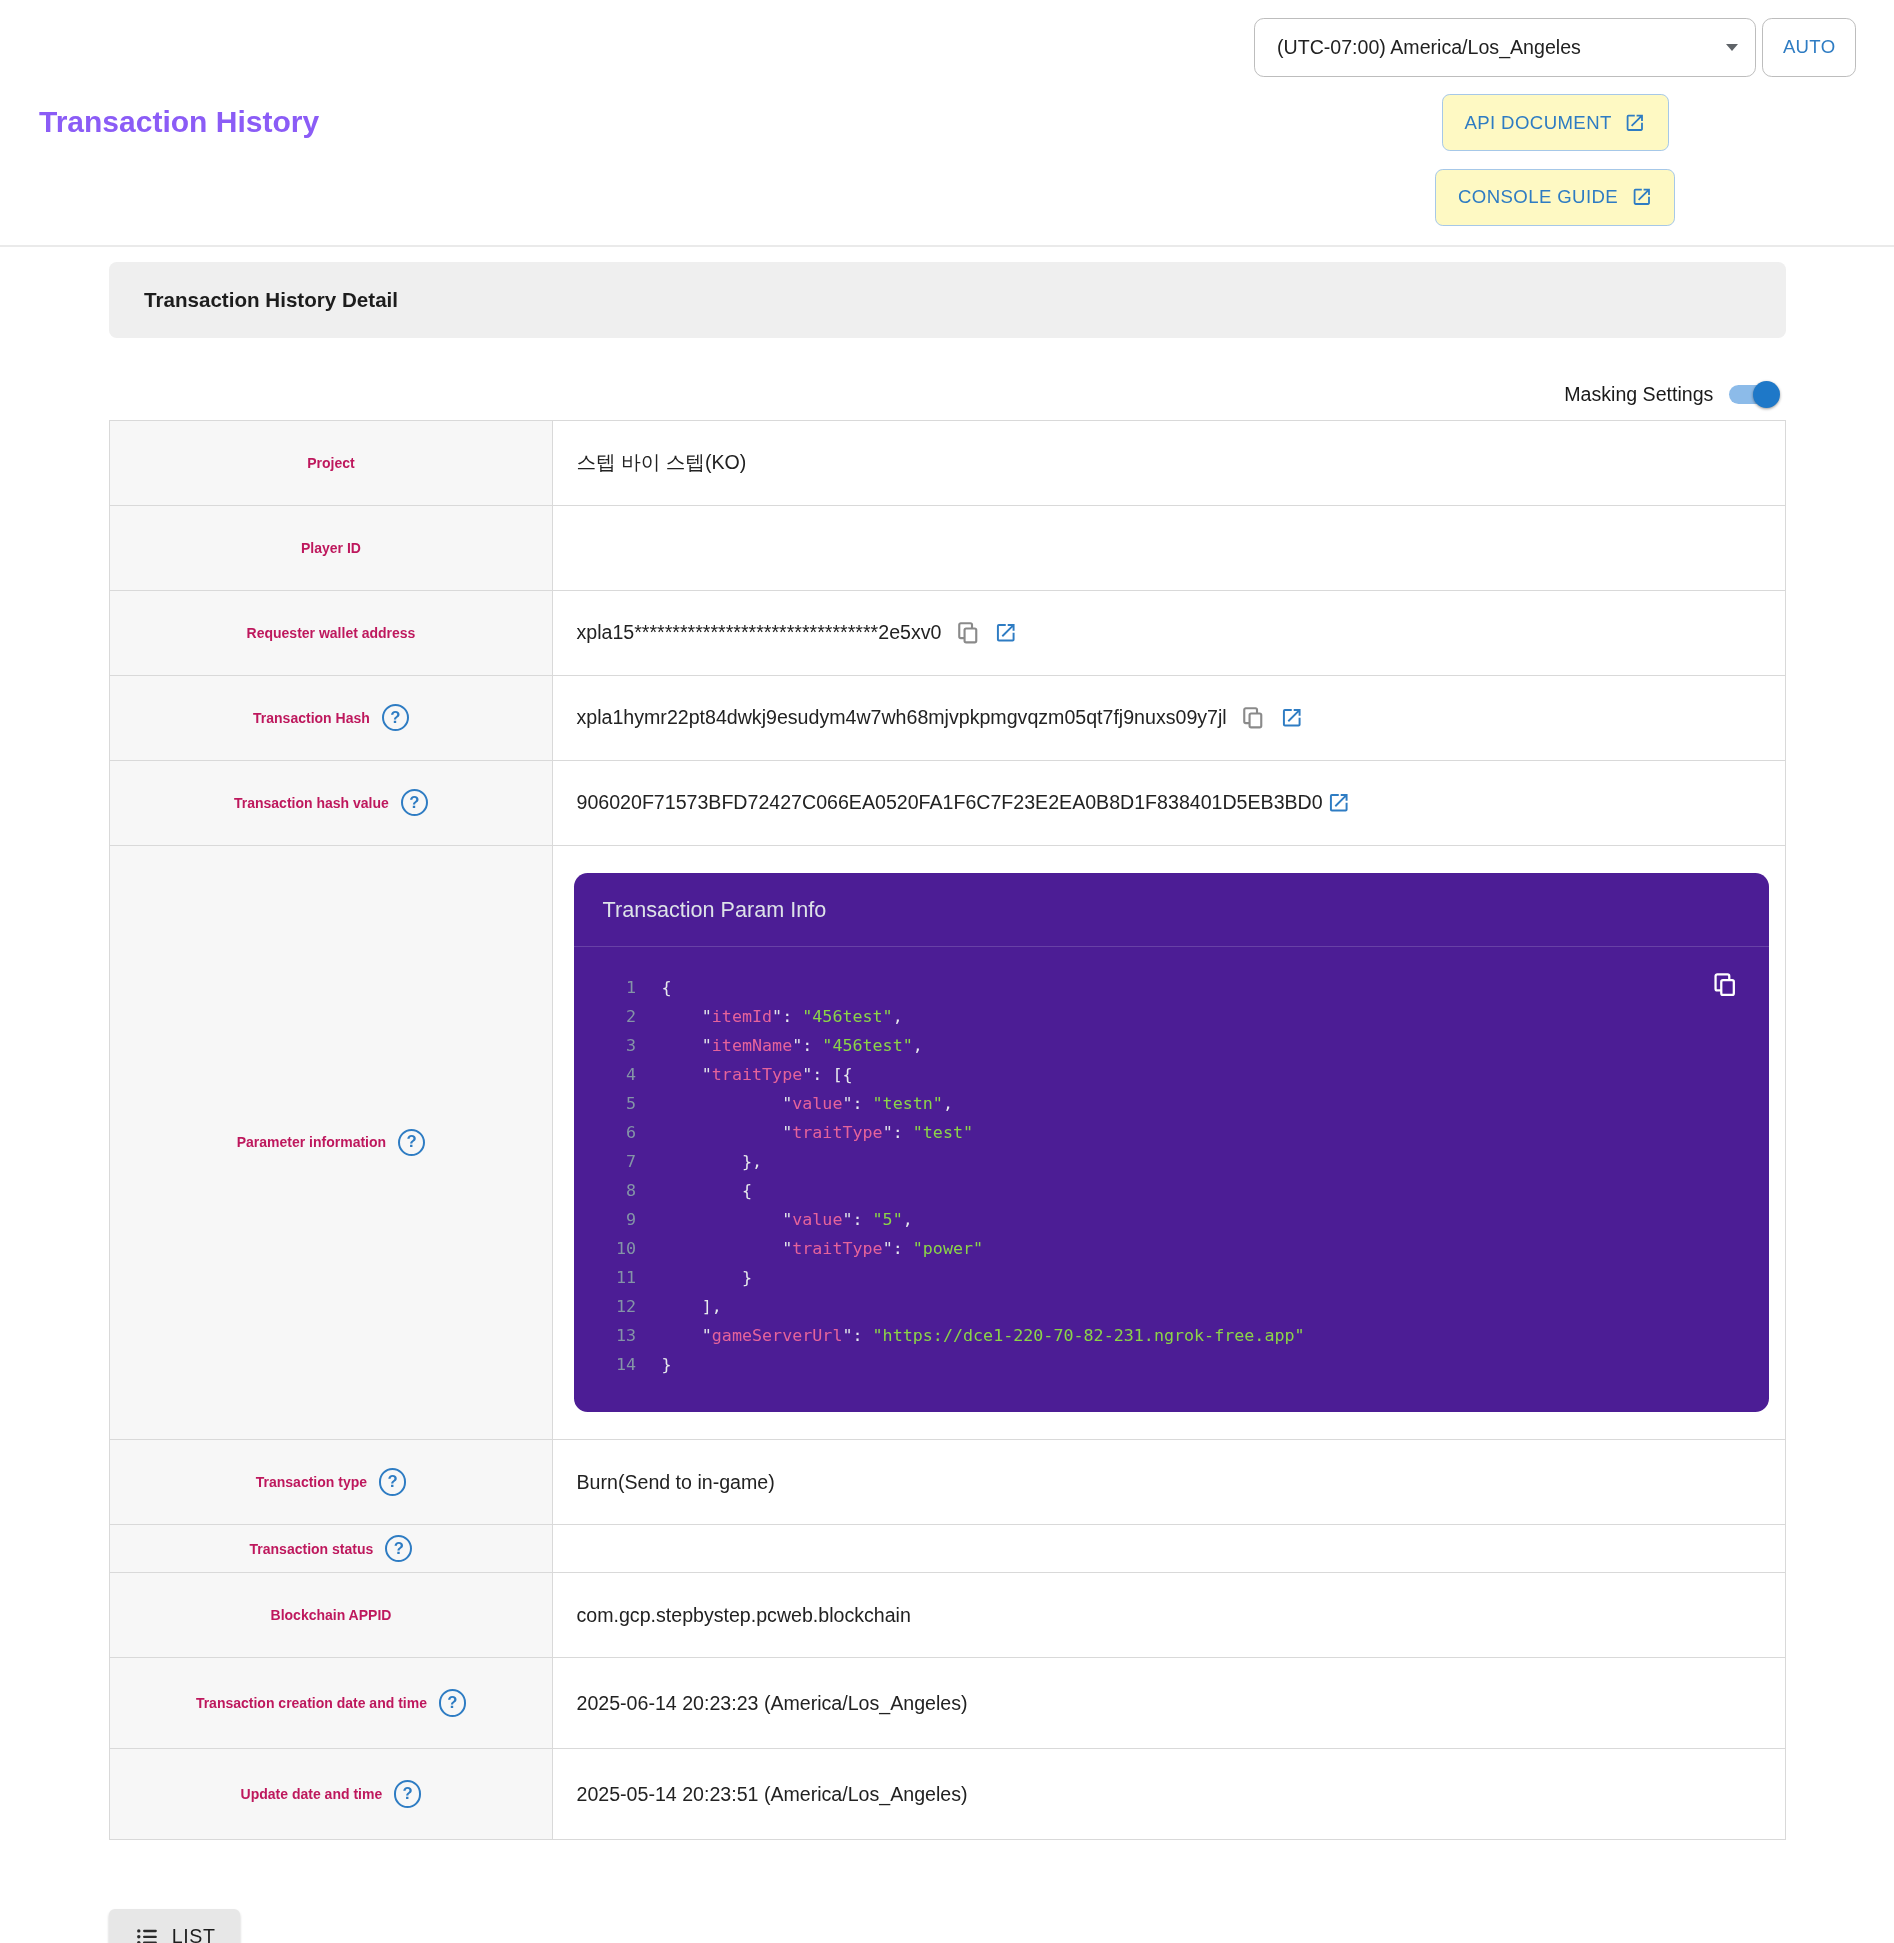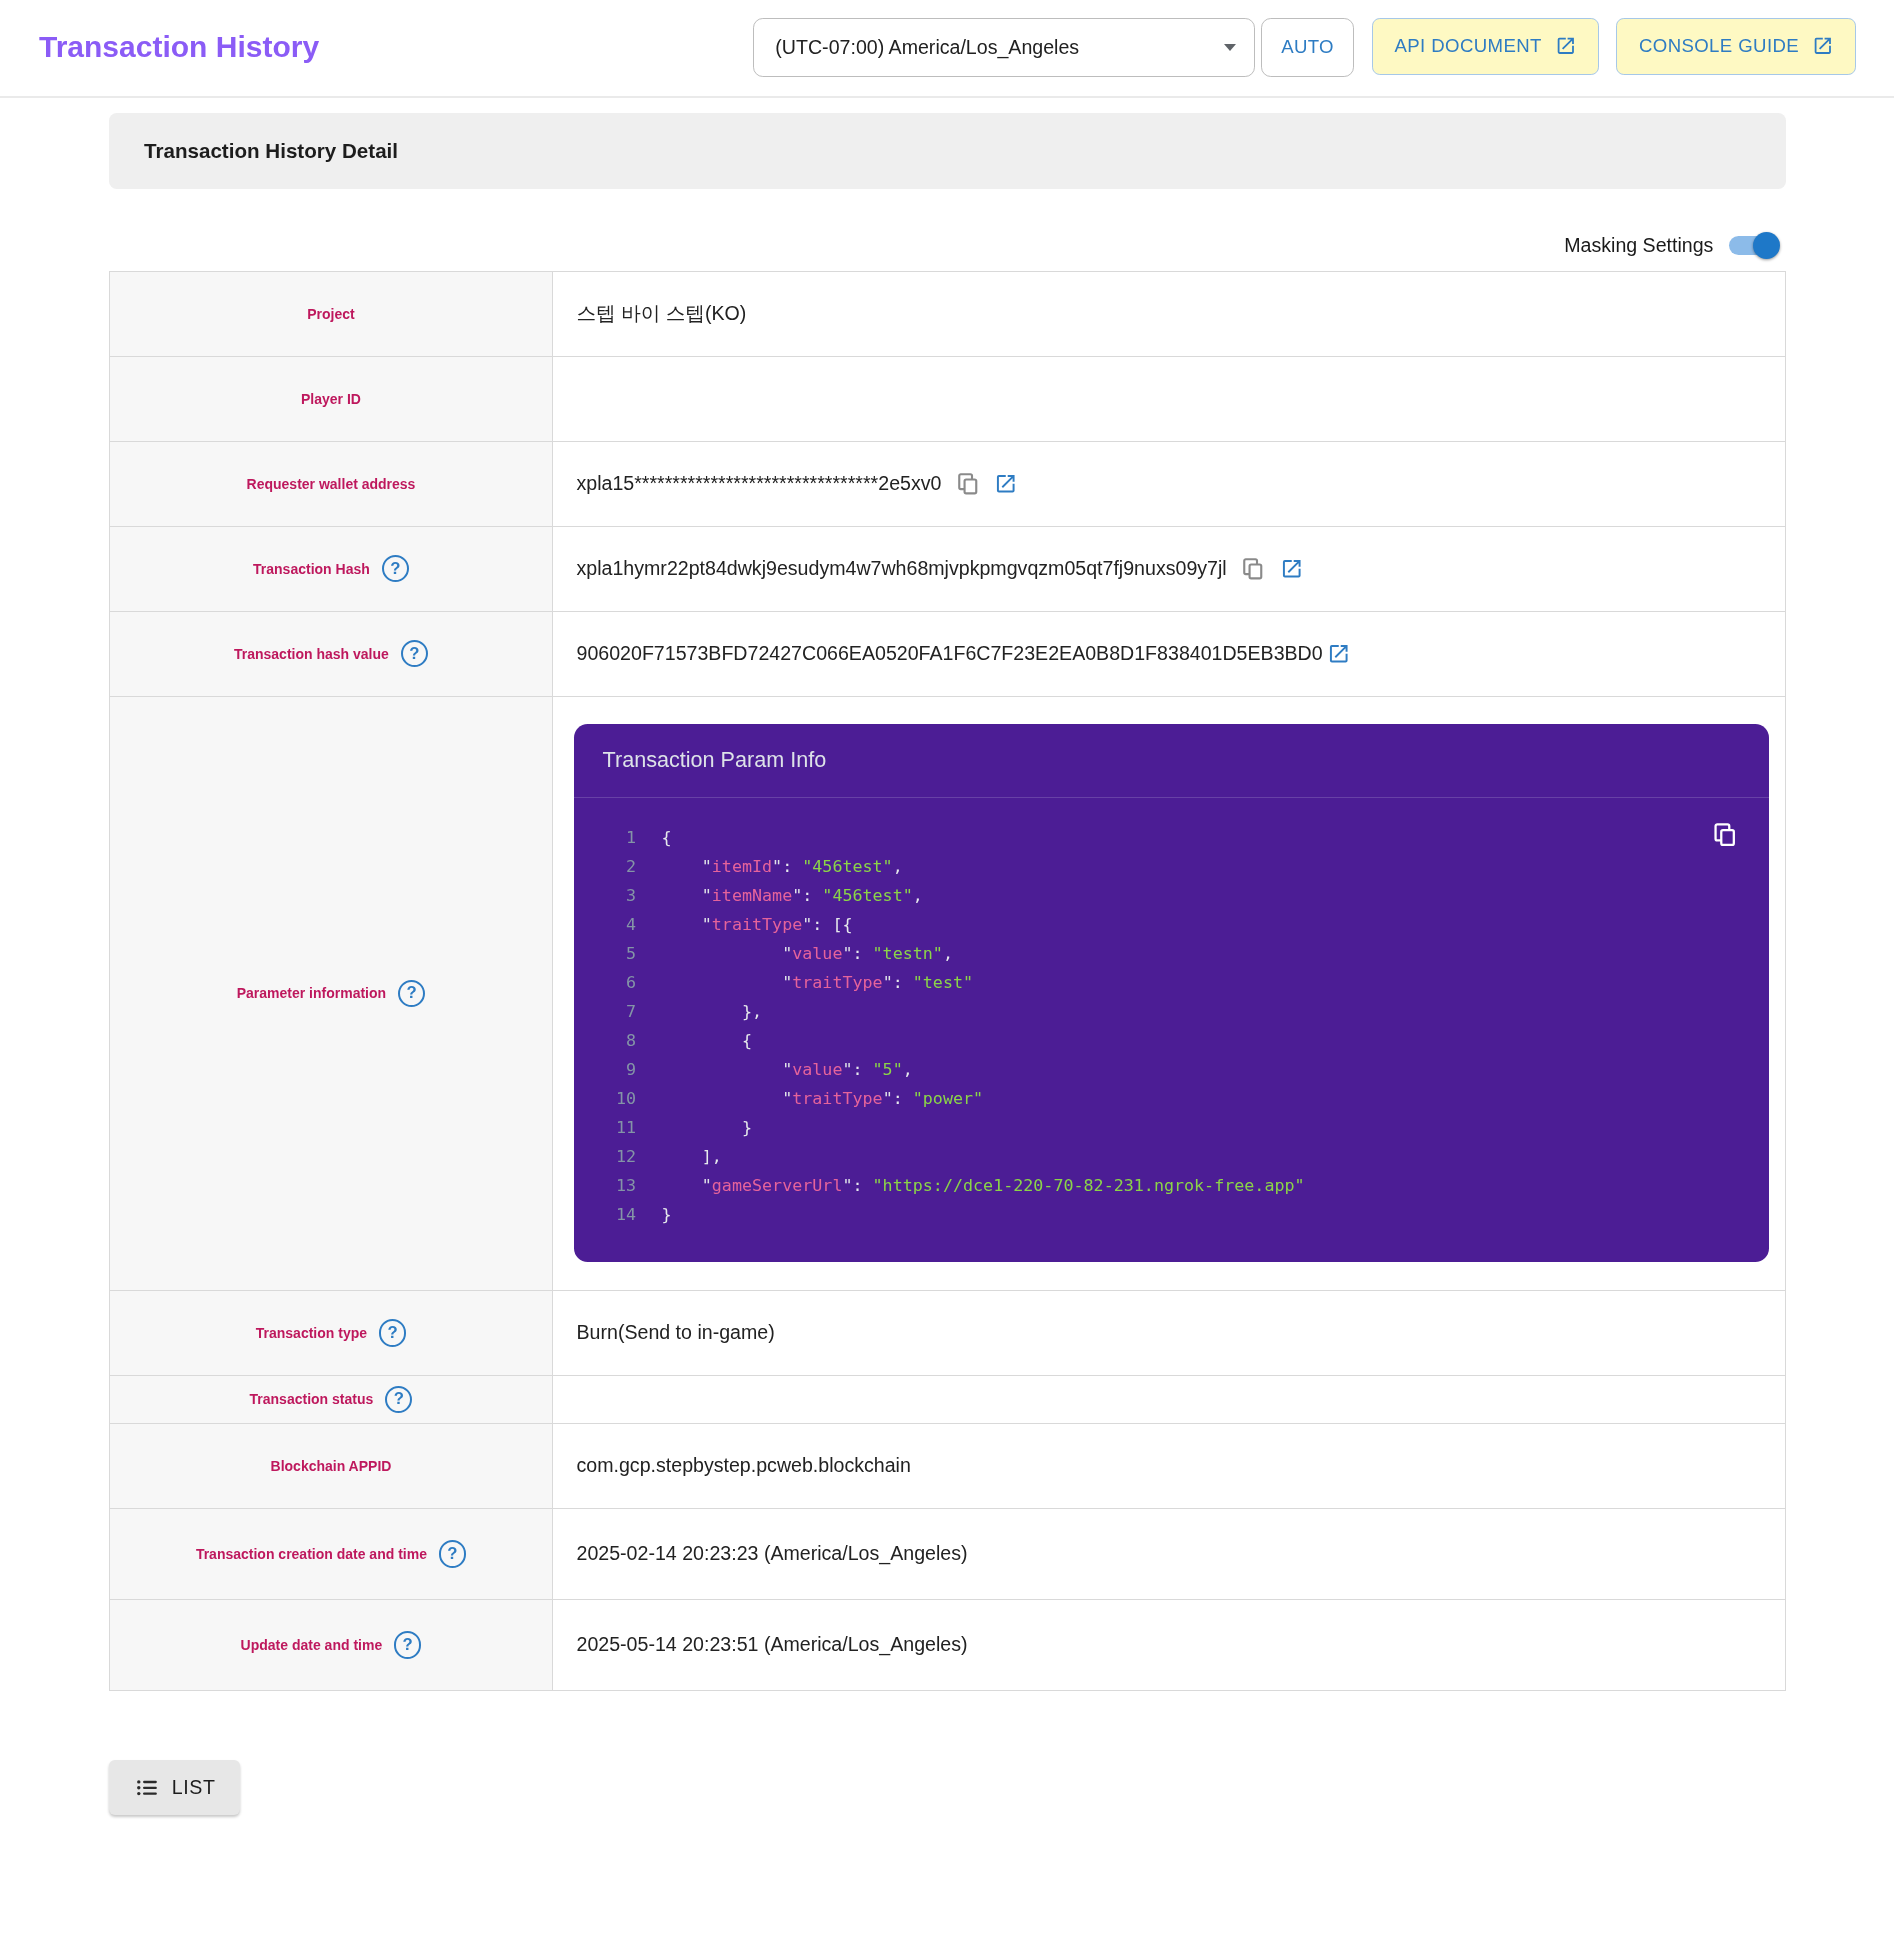"(UTC-07:00) America/Los_Angeles" .header-controls { align-items: flex-start -> center; flex-direction: none -> column }
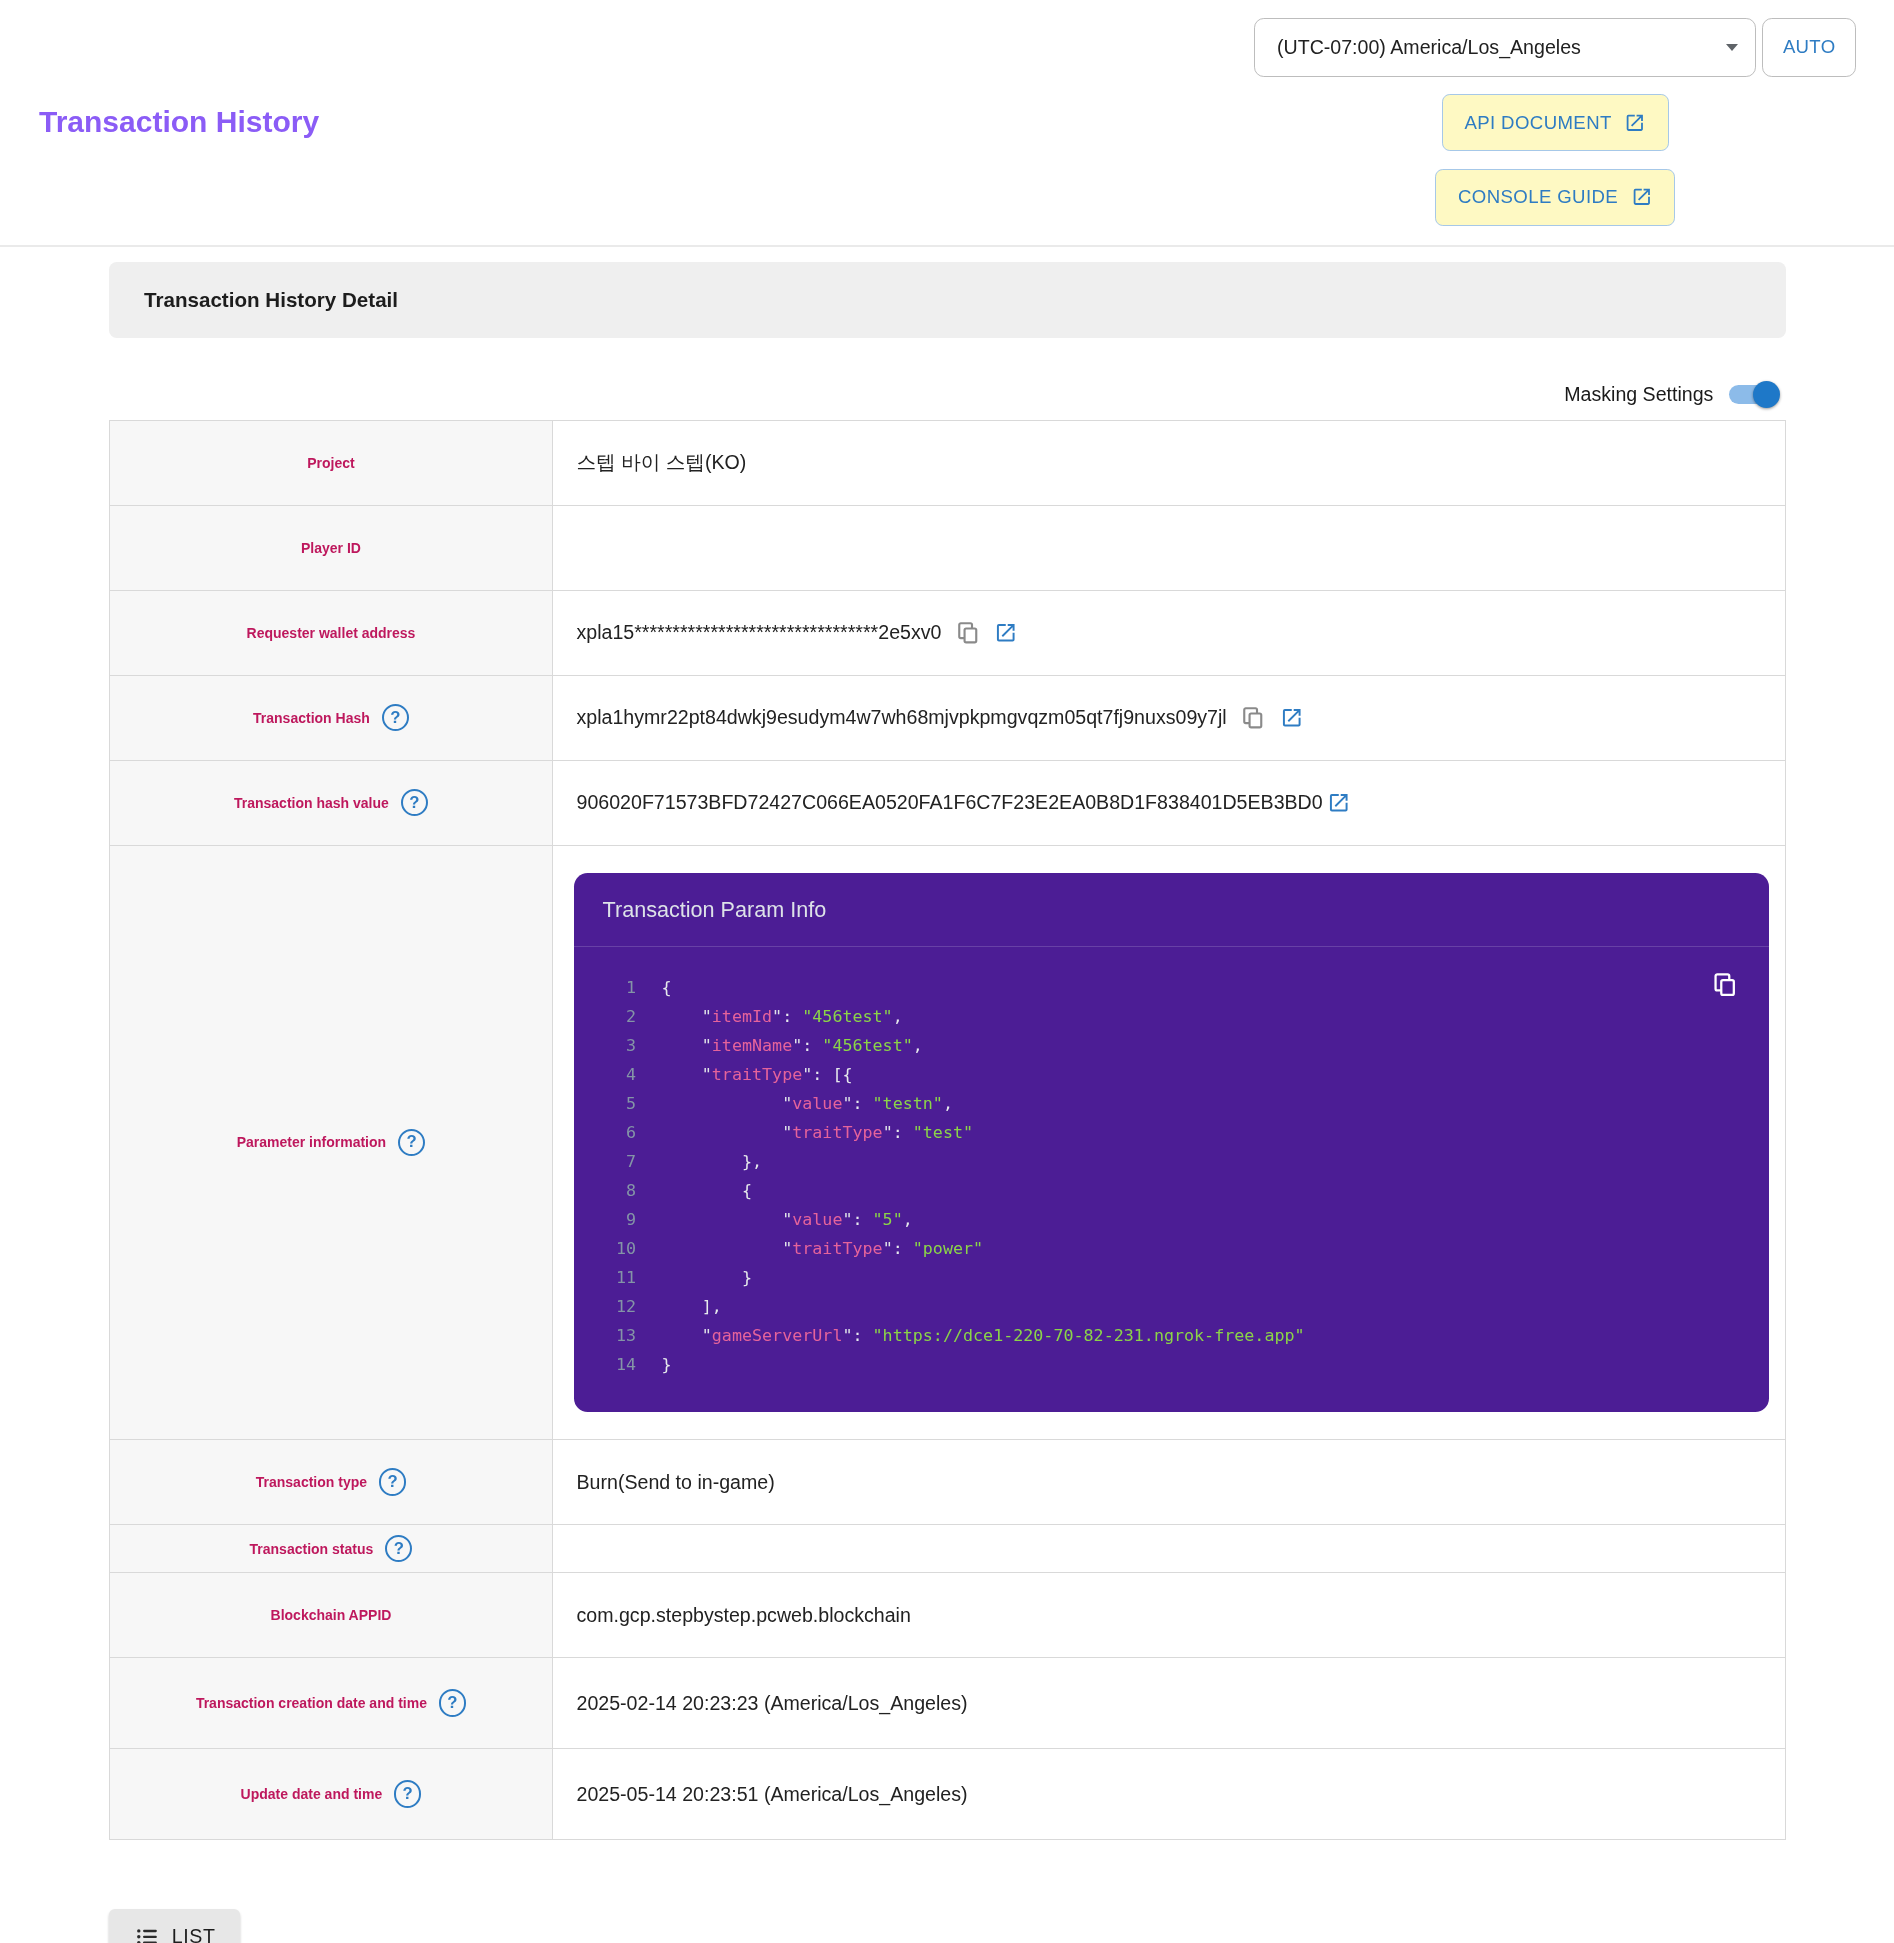"2025-02-14 20:23:23" span.val-text { text: 2025-02-14 -> 2025-06-14 }
